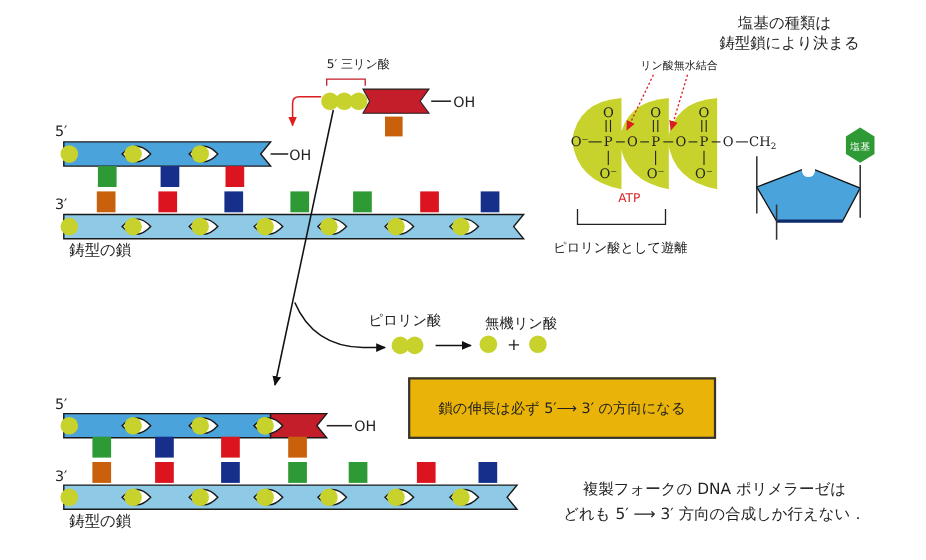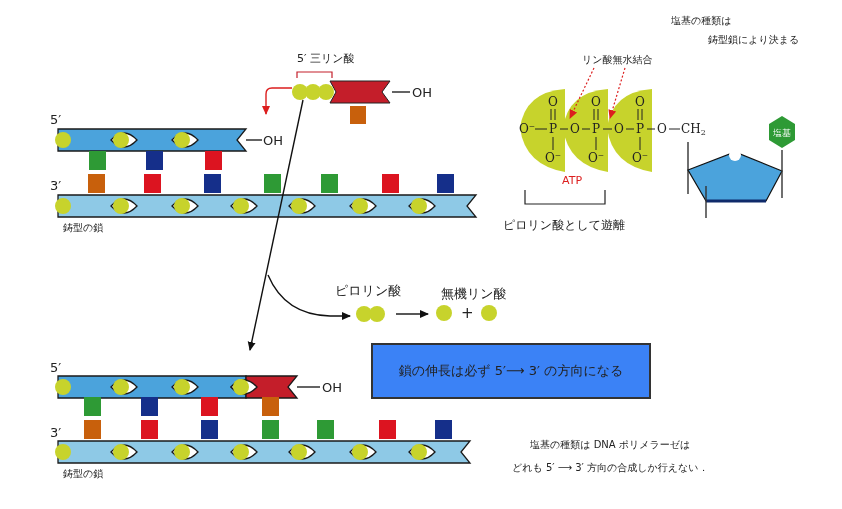"塩基の種類は" .lbl { font-size: 10px -> 14px }
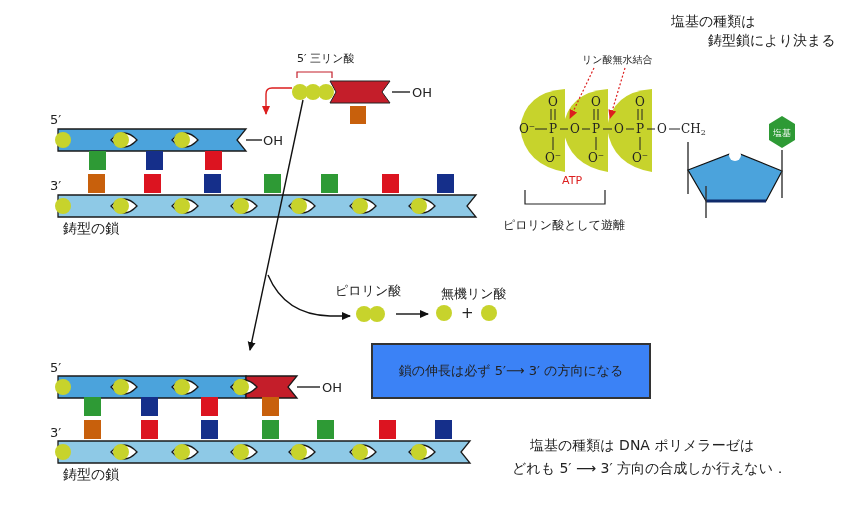"鋳型鎖により決まる" div.lbl { left: 708px -> 654px }
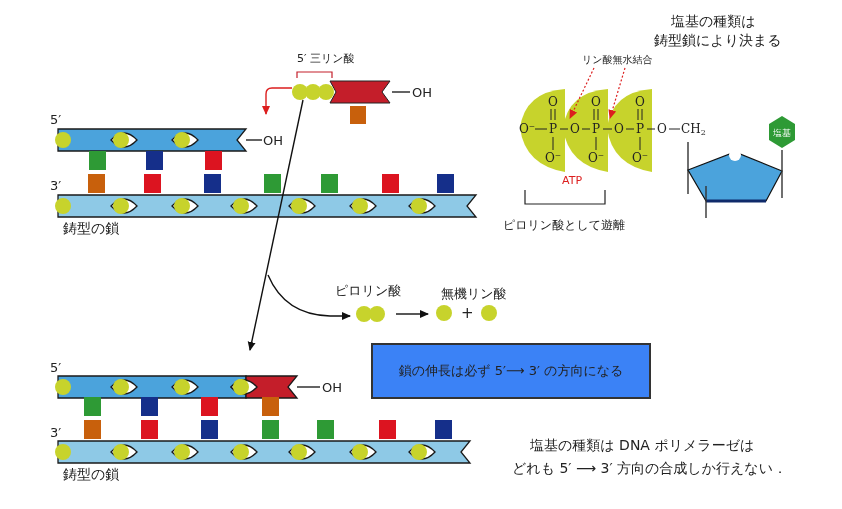"鎖の伸長は必ず 5′⟶ 3′ の方向になる" .note-box { background: #3b82f6 -> #eab308 }
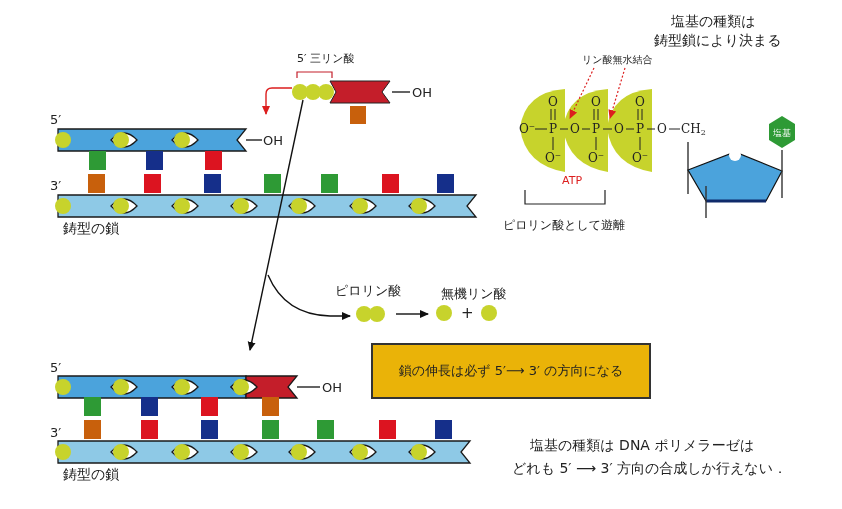"塩基の種類は DNA ポリメラーゼは" div.lbl { text: 塩基の種類は -> 複製フォークの }
